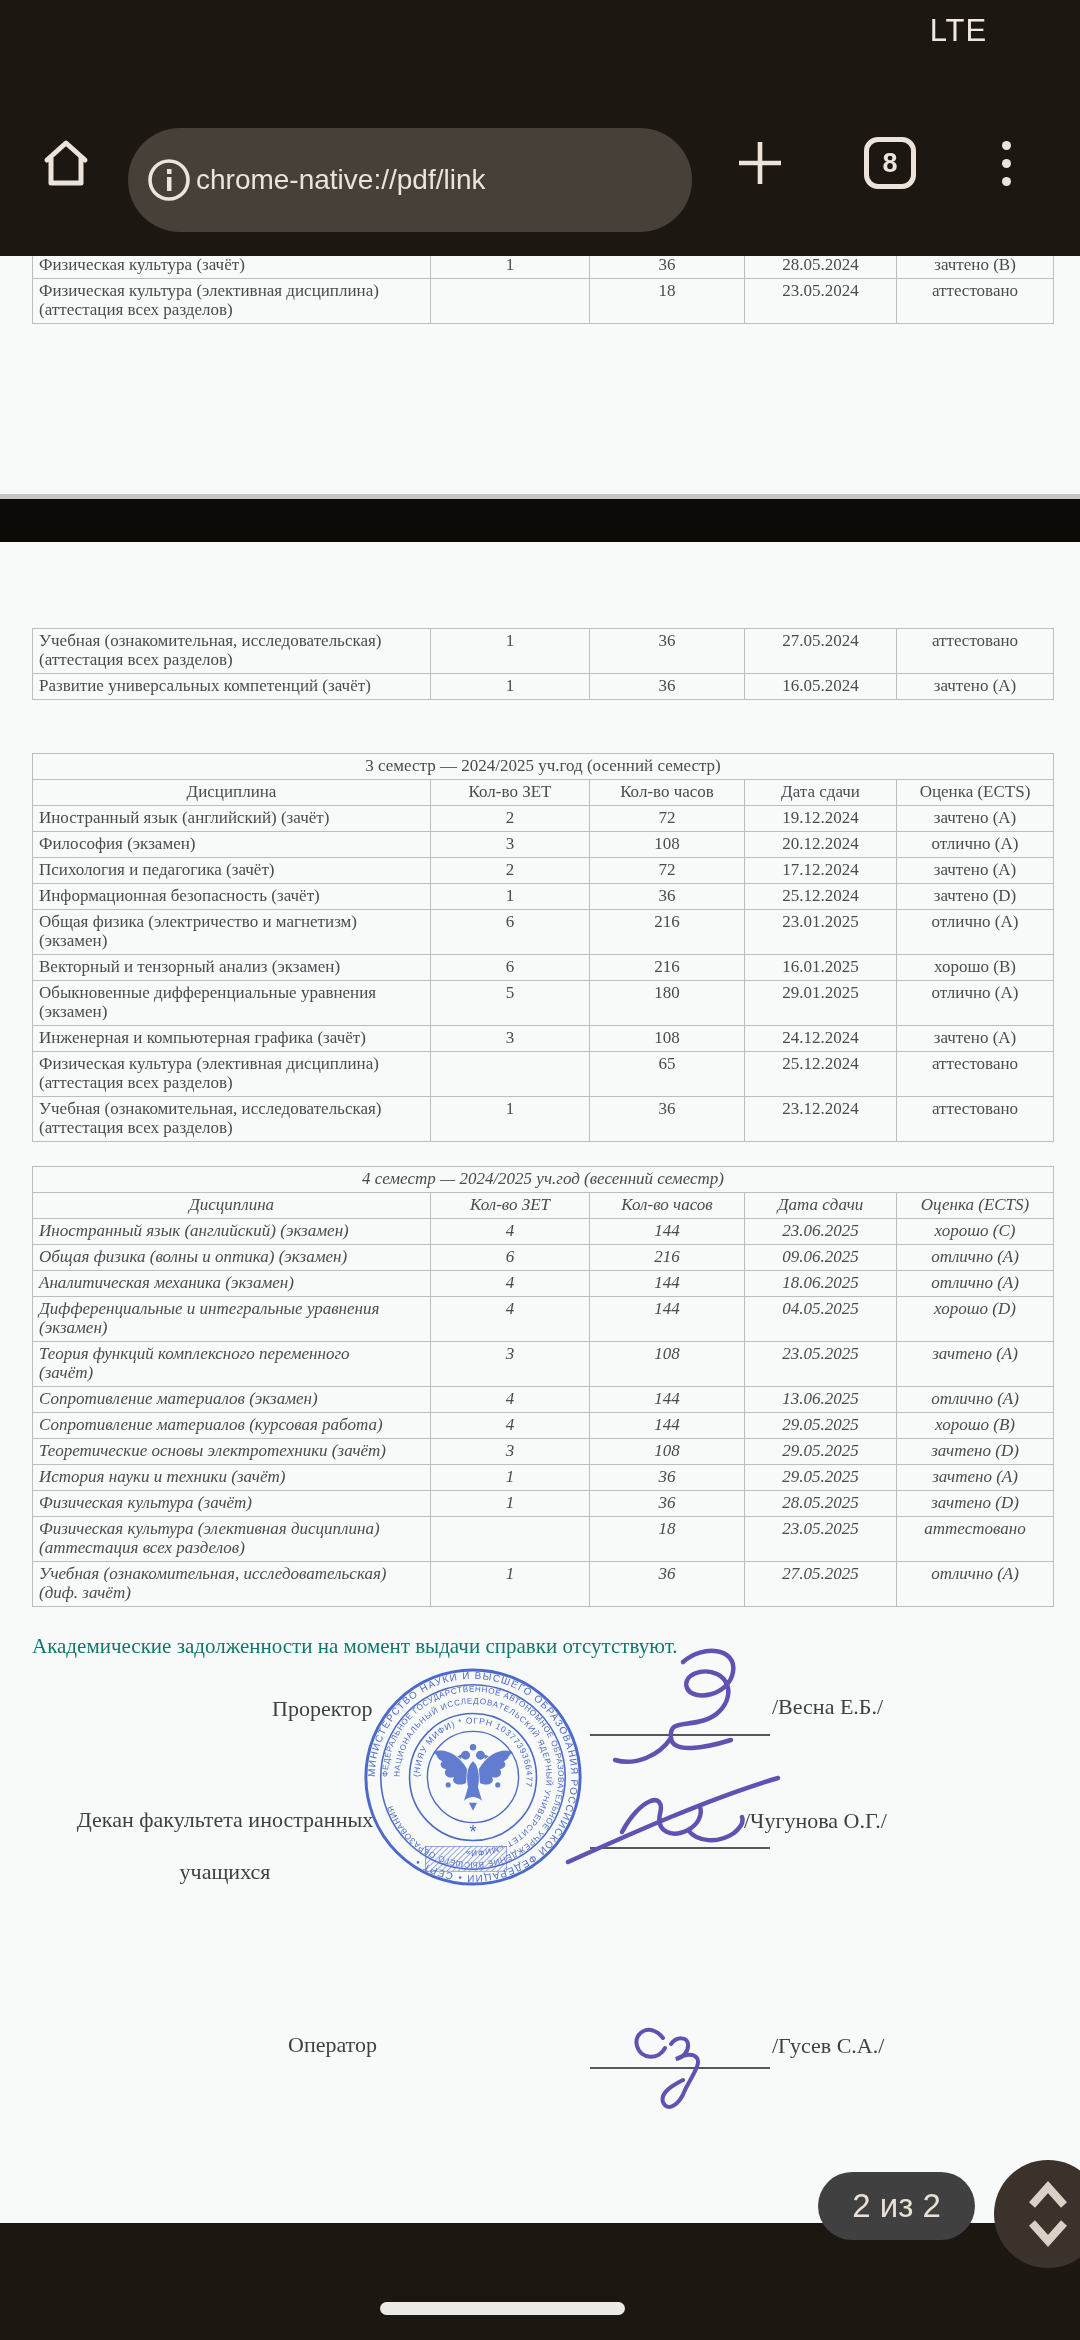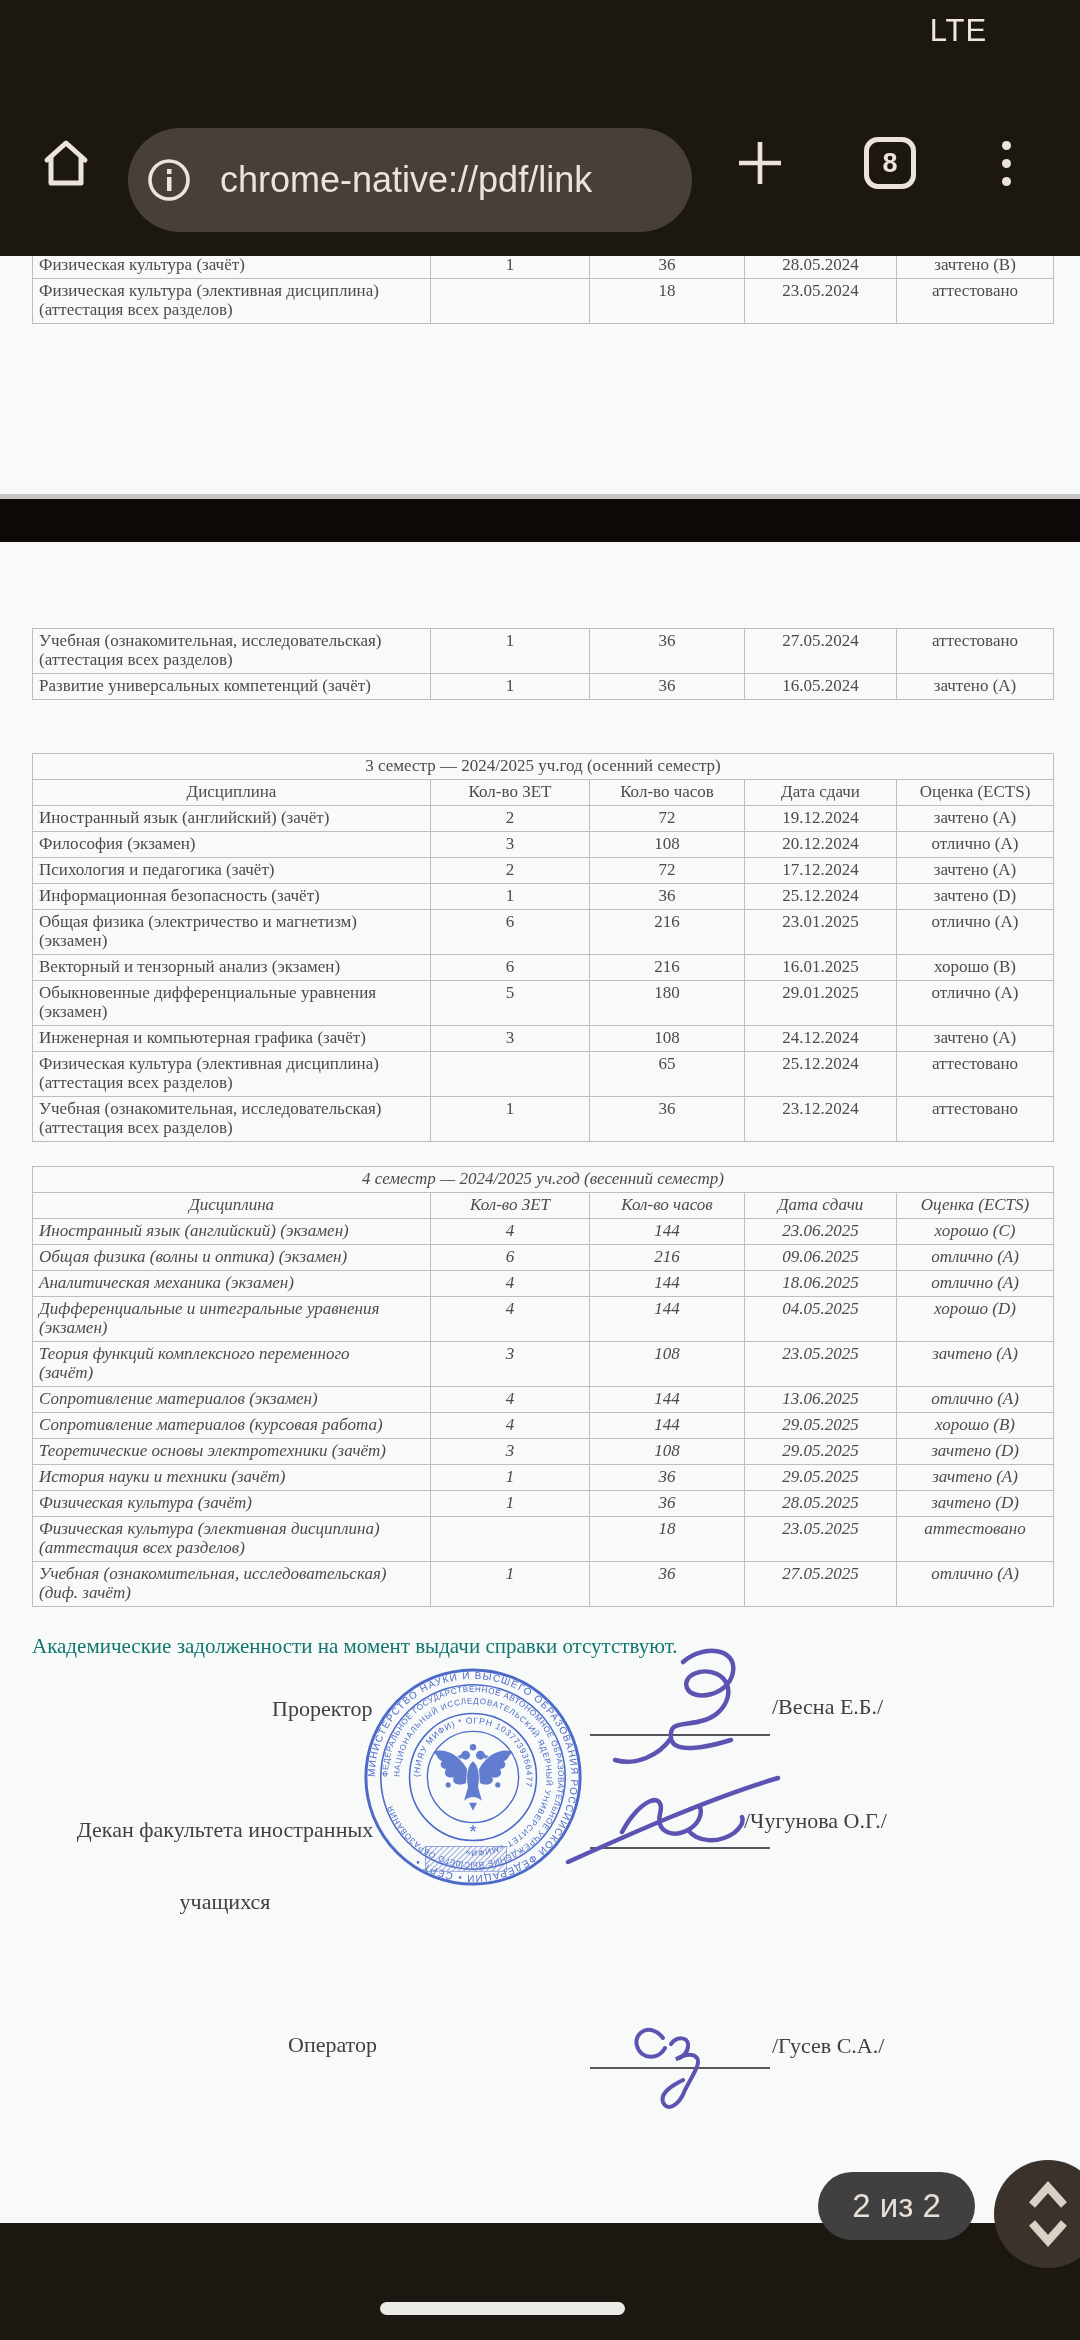"chrome-native://pdf/link" .omni-url { font-size: 36px -> 28px; margin-left: 28px -> 4px }
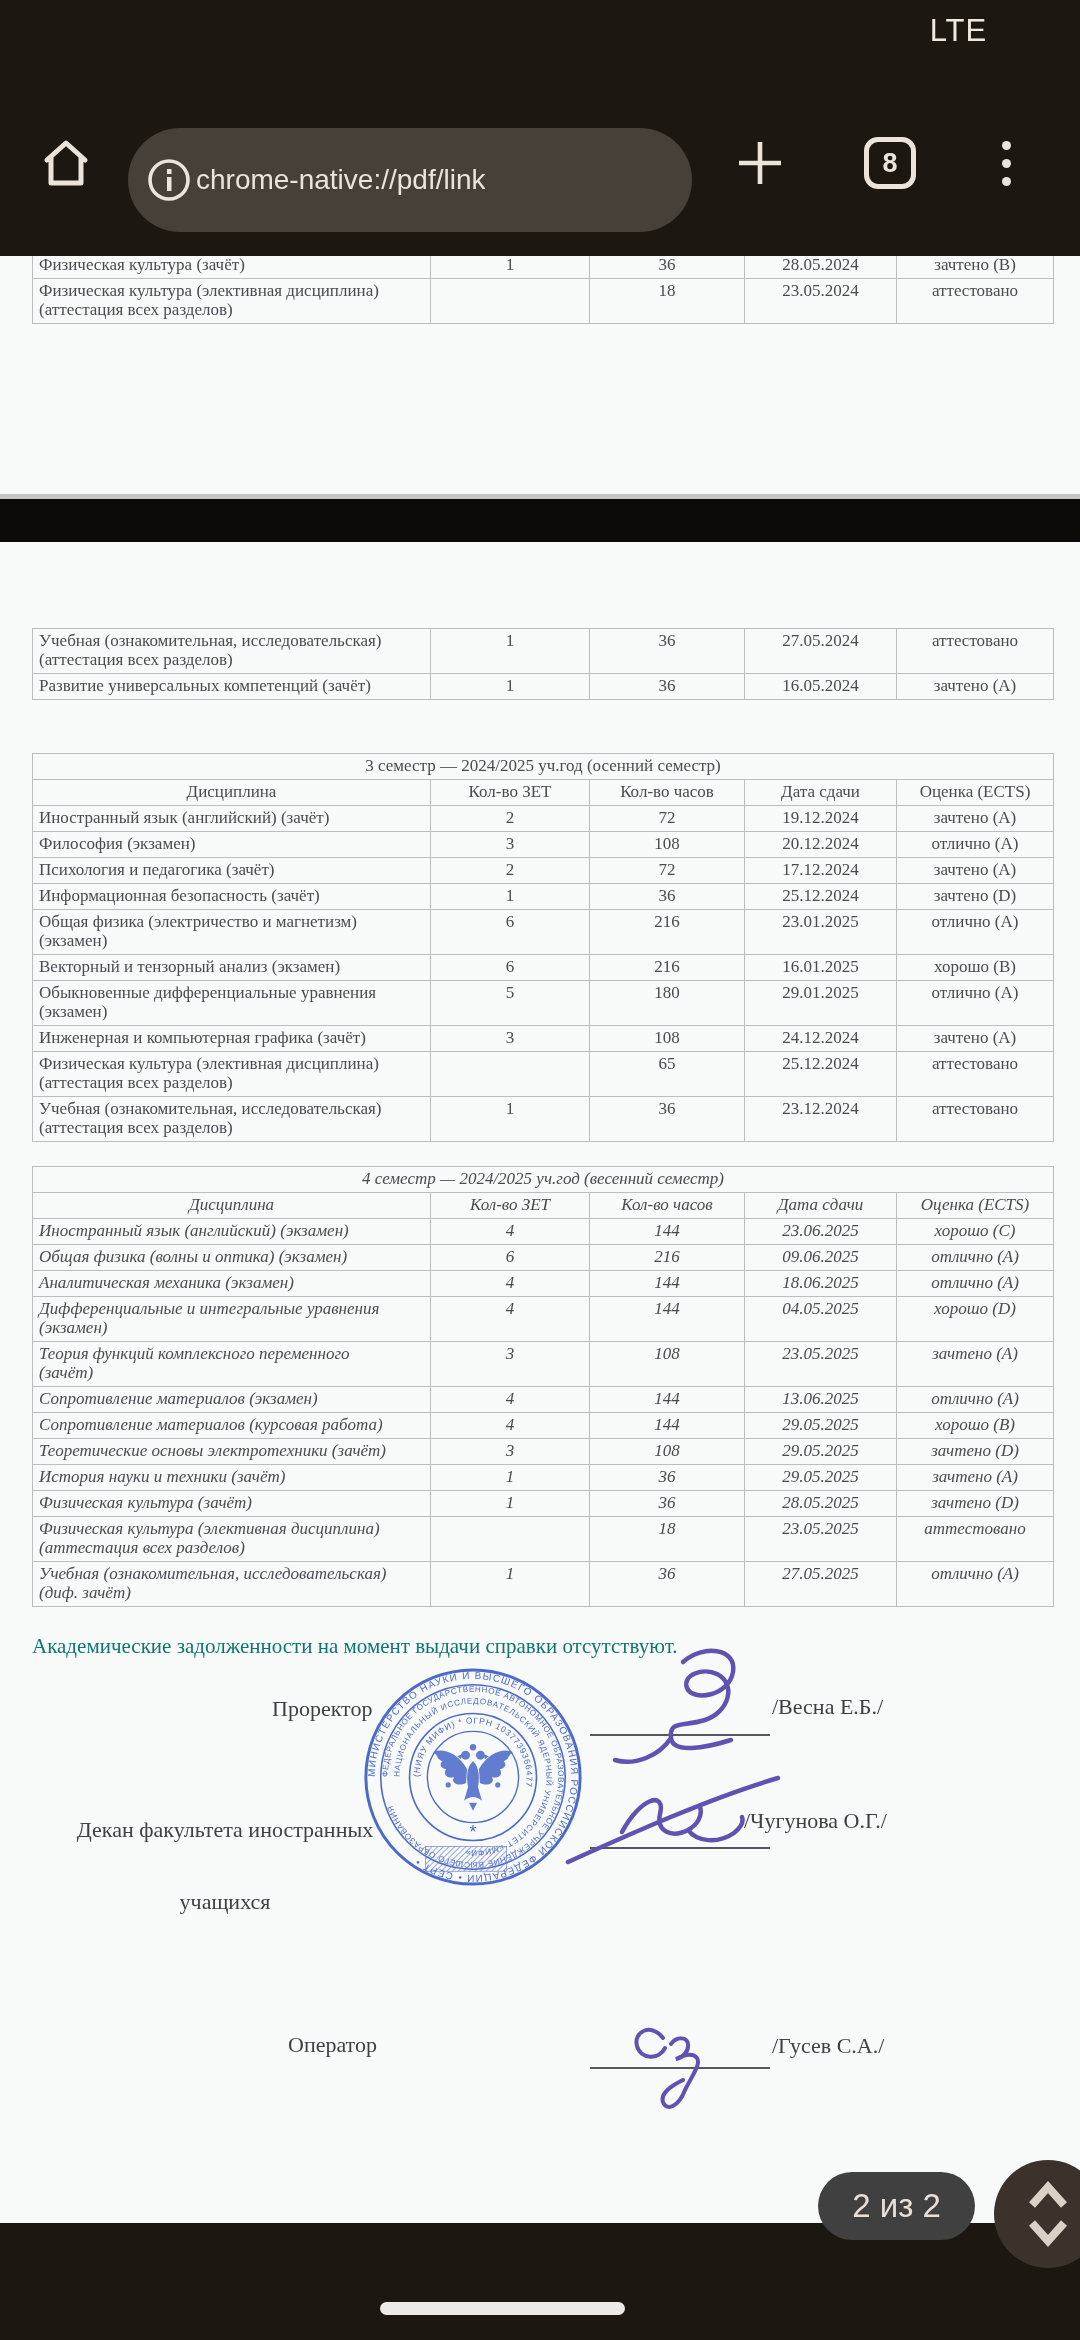"Декан факультета иностранных" .dekan-label { line-height: 72px -> 52px }
